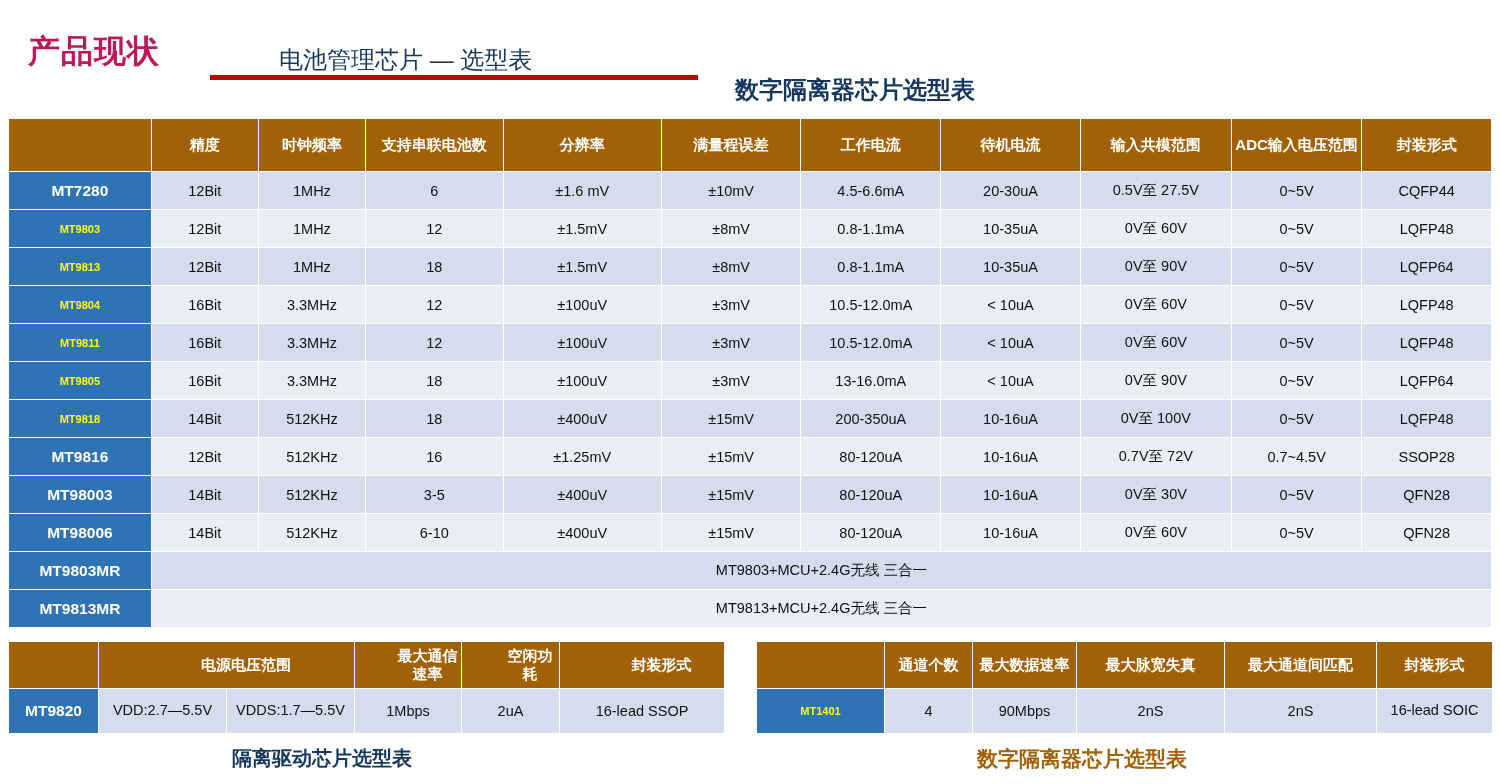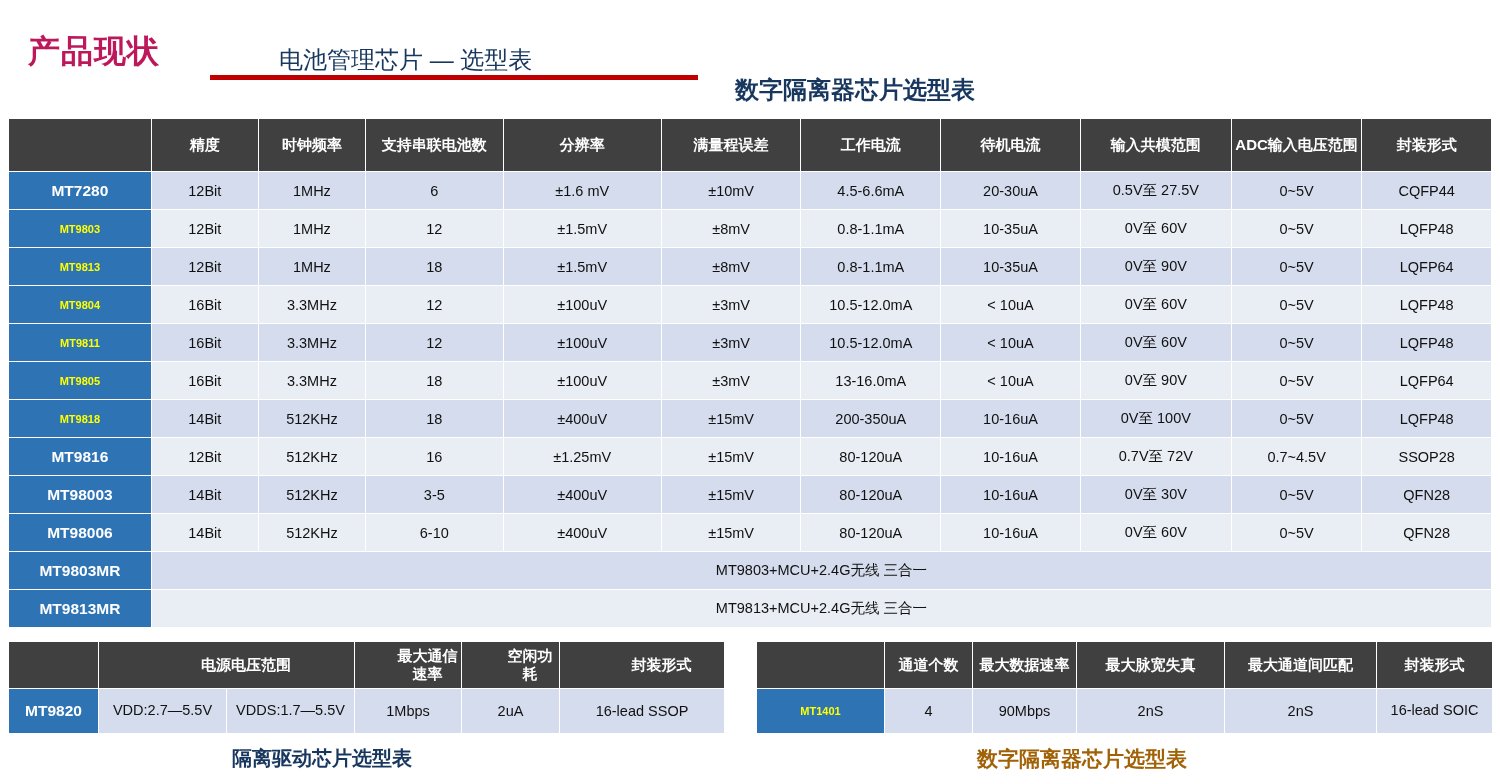"精度" .hdr { background: #404040 -> #a16207 }
